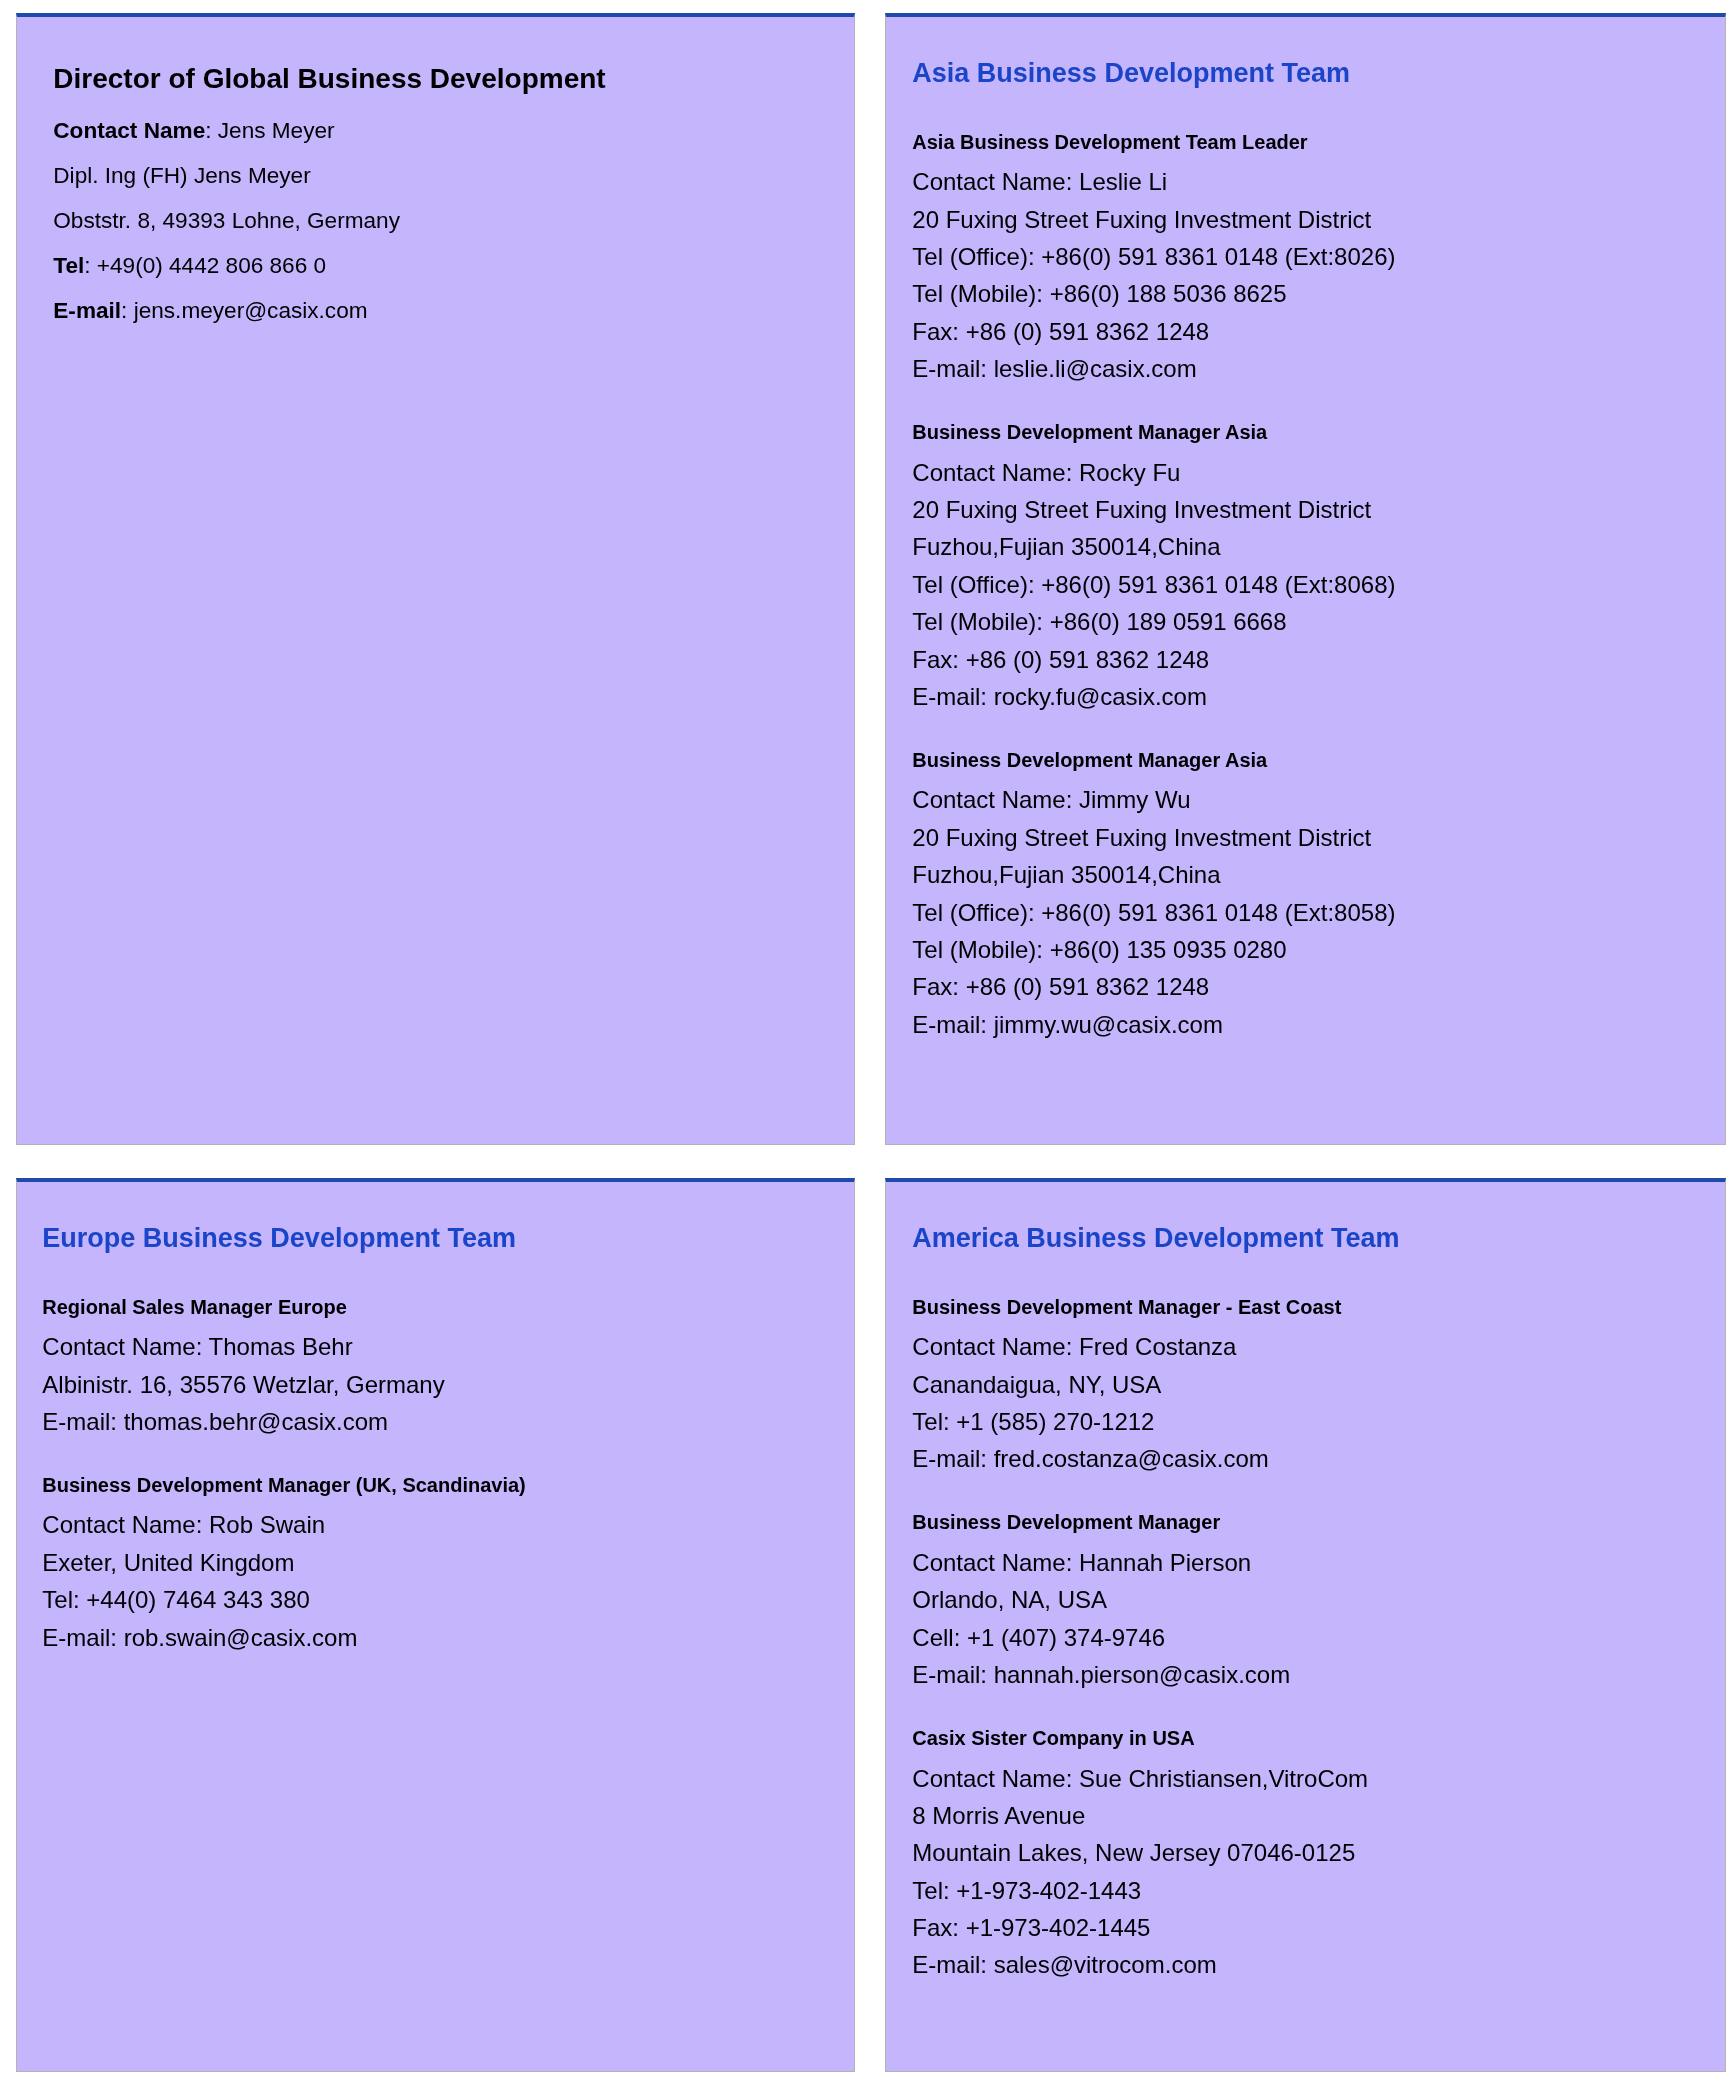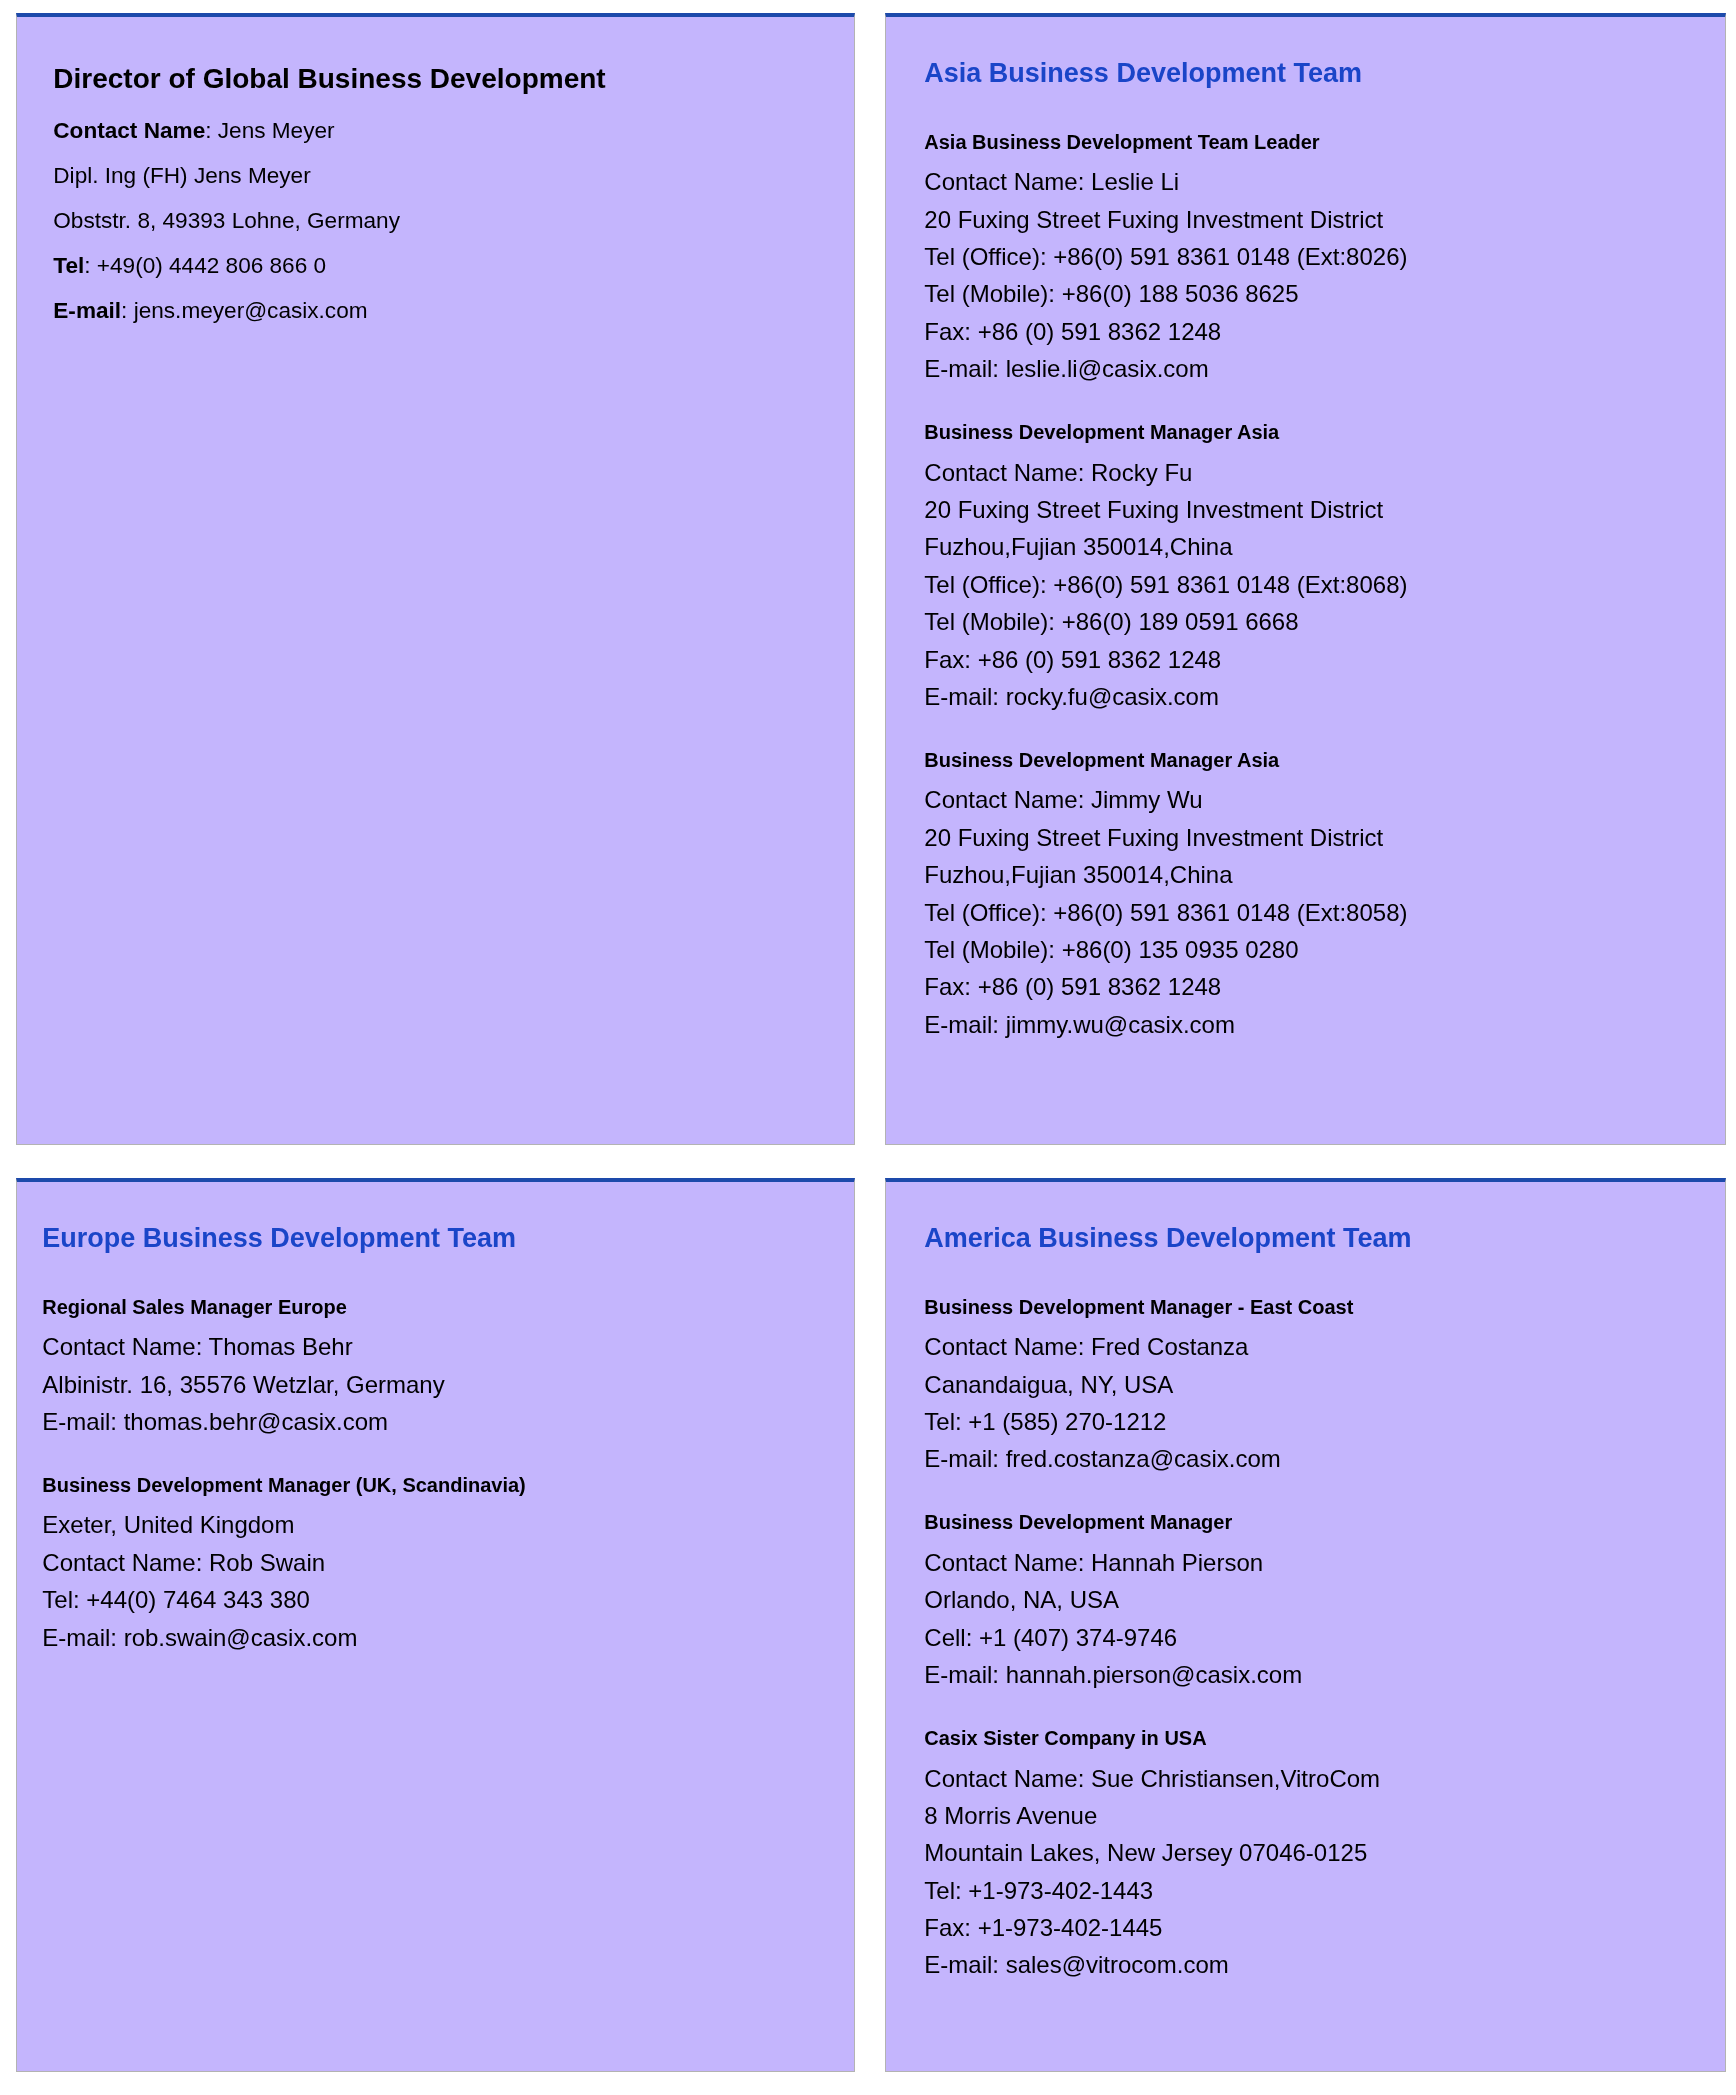"Asia Business Development Team" .pad-tight { padding: 0 22px 0 38px -> 0 22px 0 26px }
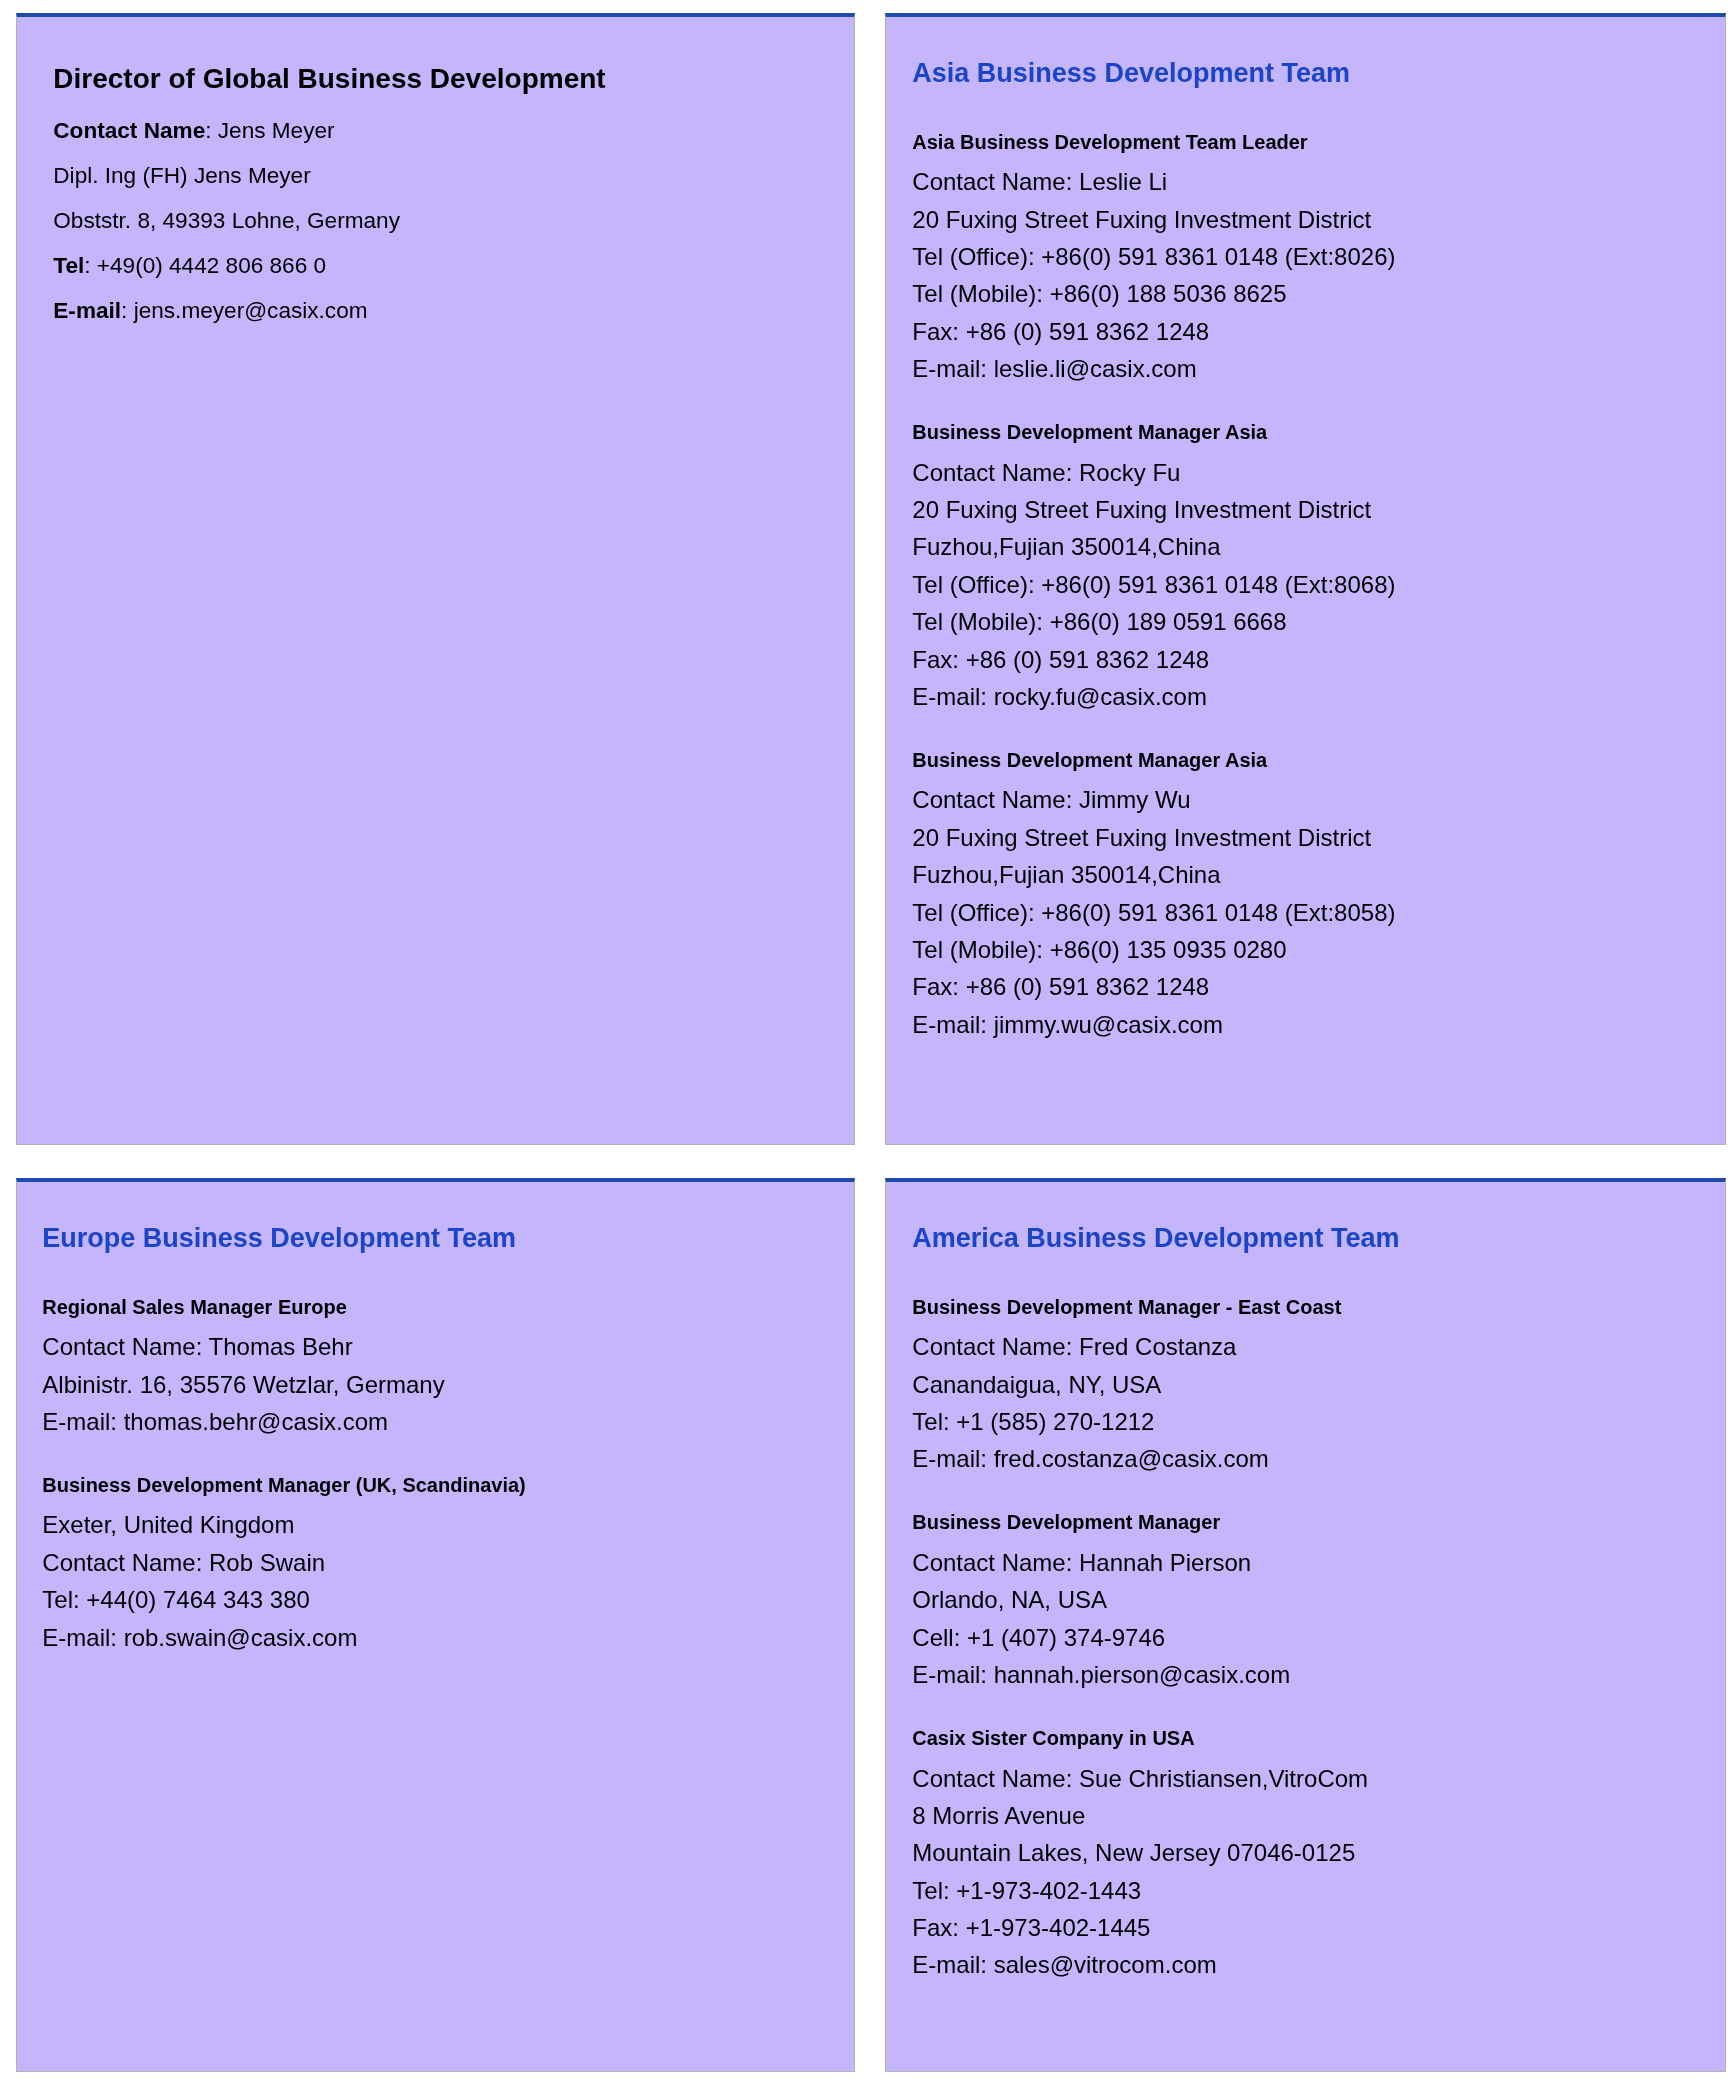"Exeter, United Kingdom" p.cline { order: before "Contact Name: Rob Swain" -> after "Contact Name: Rob Swain" }
